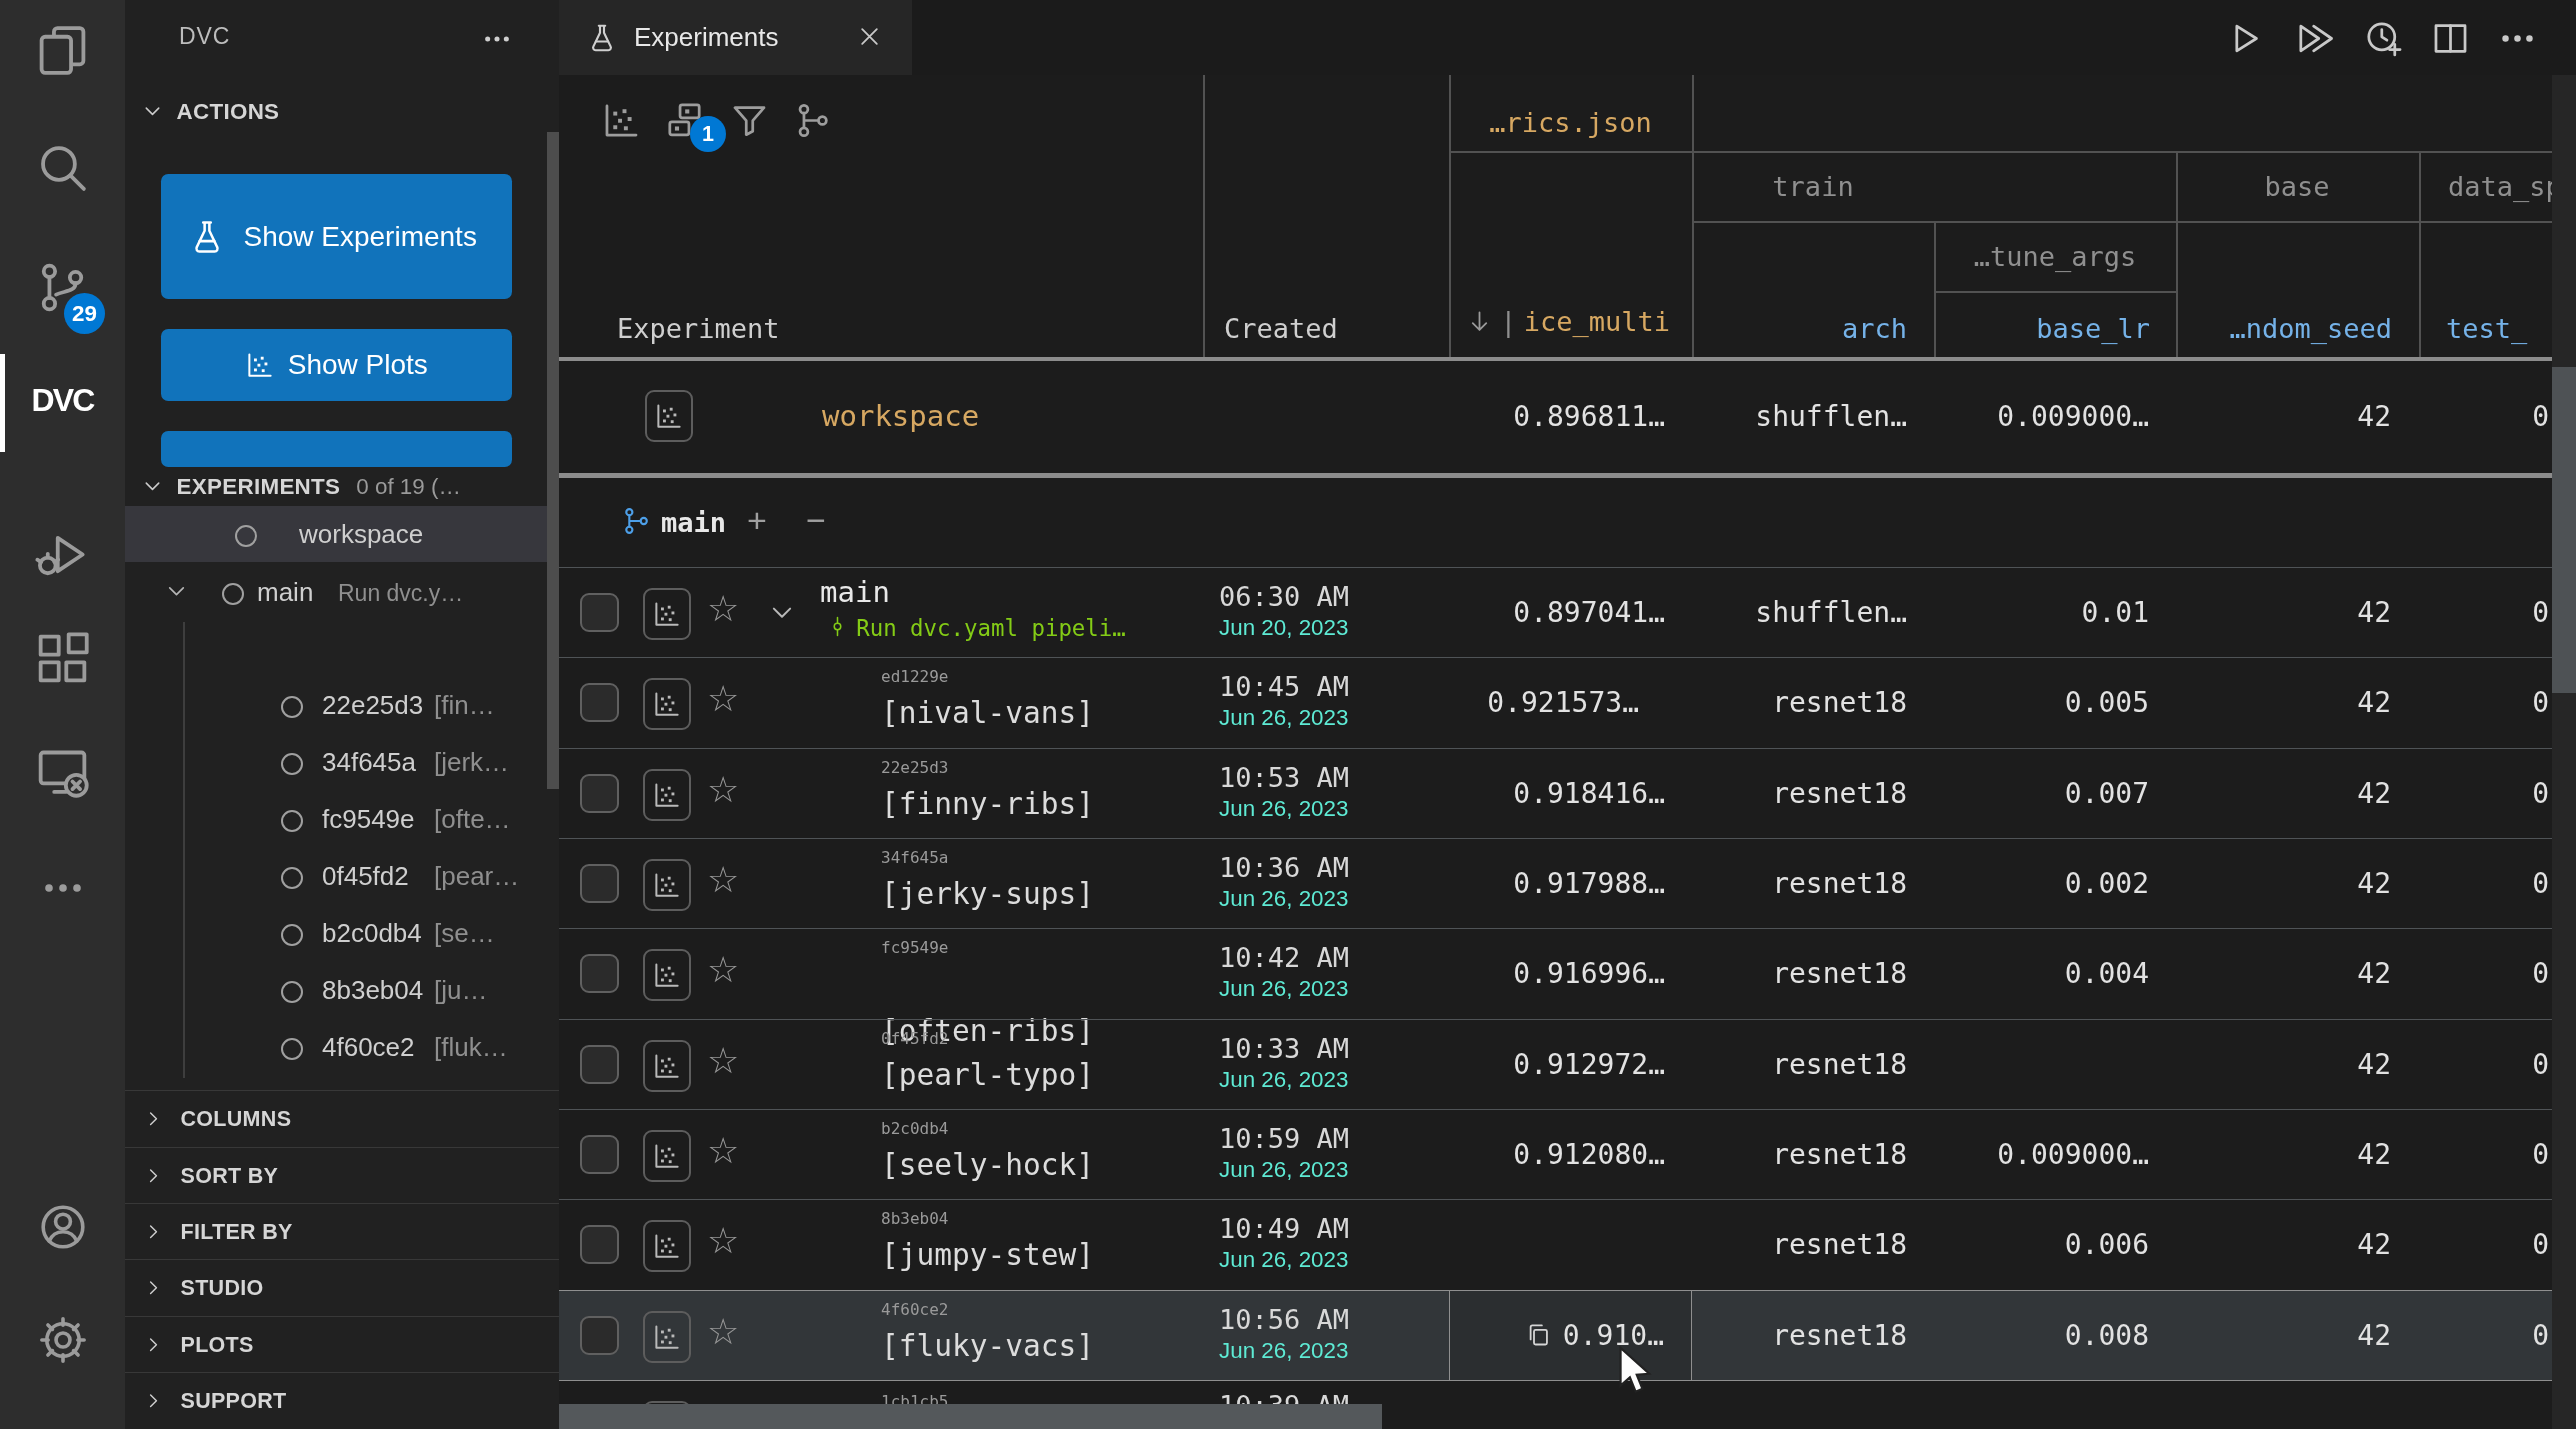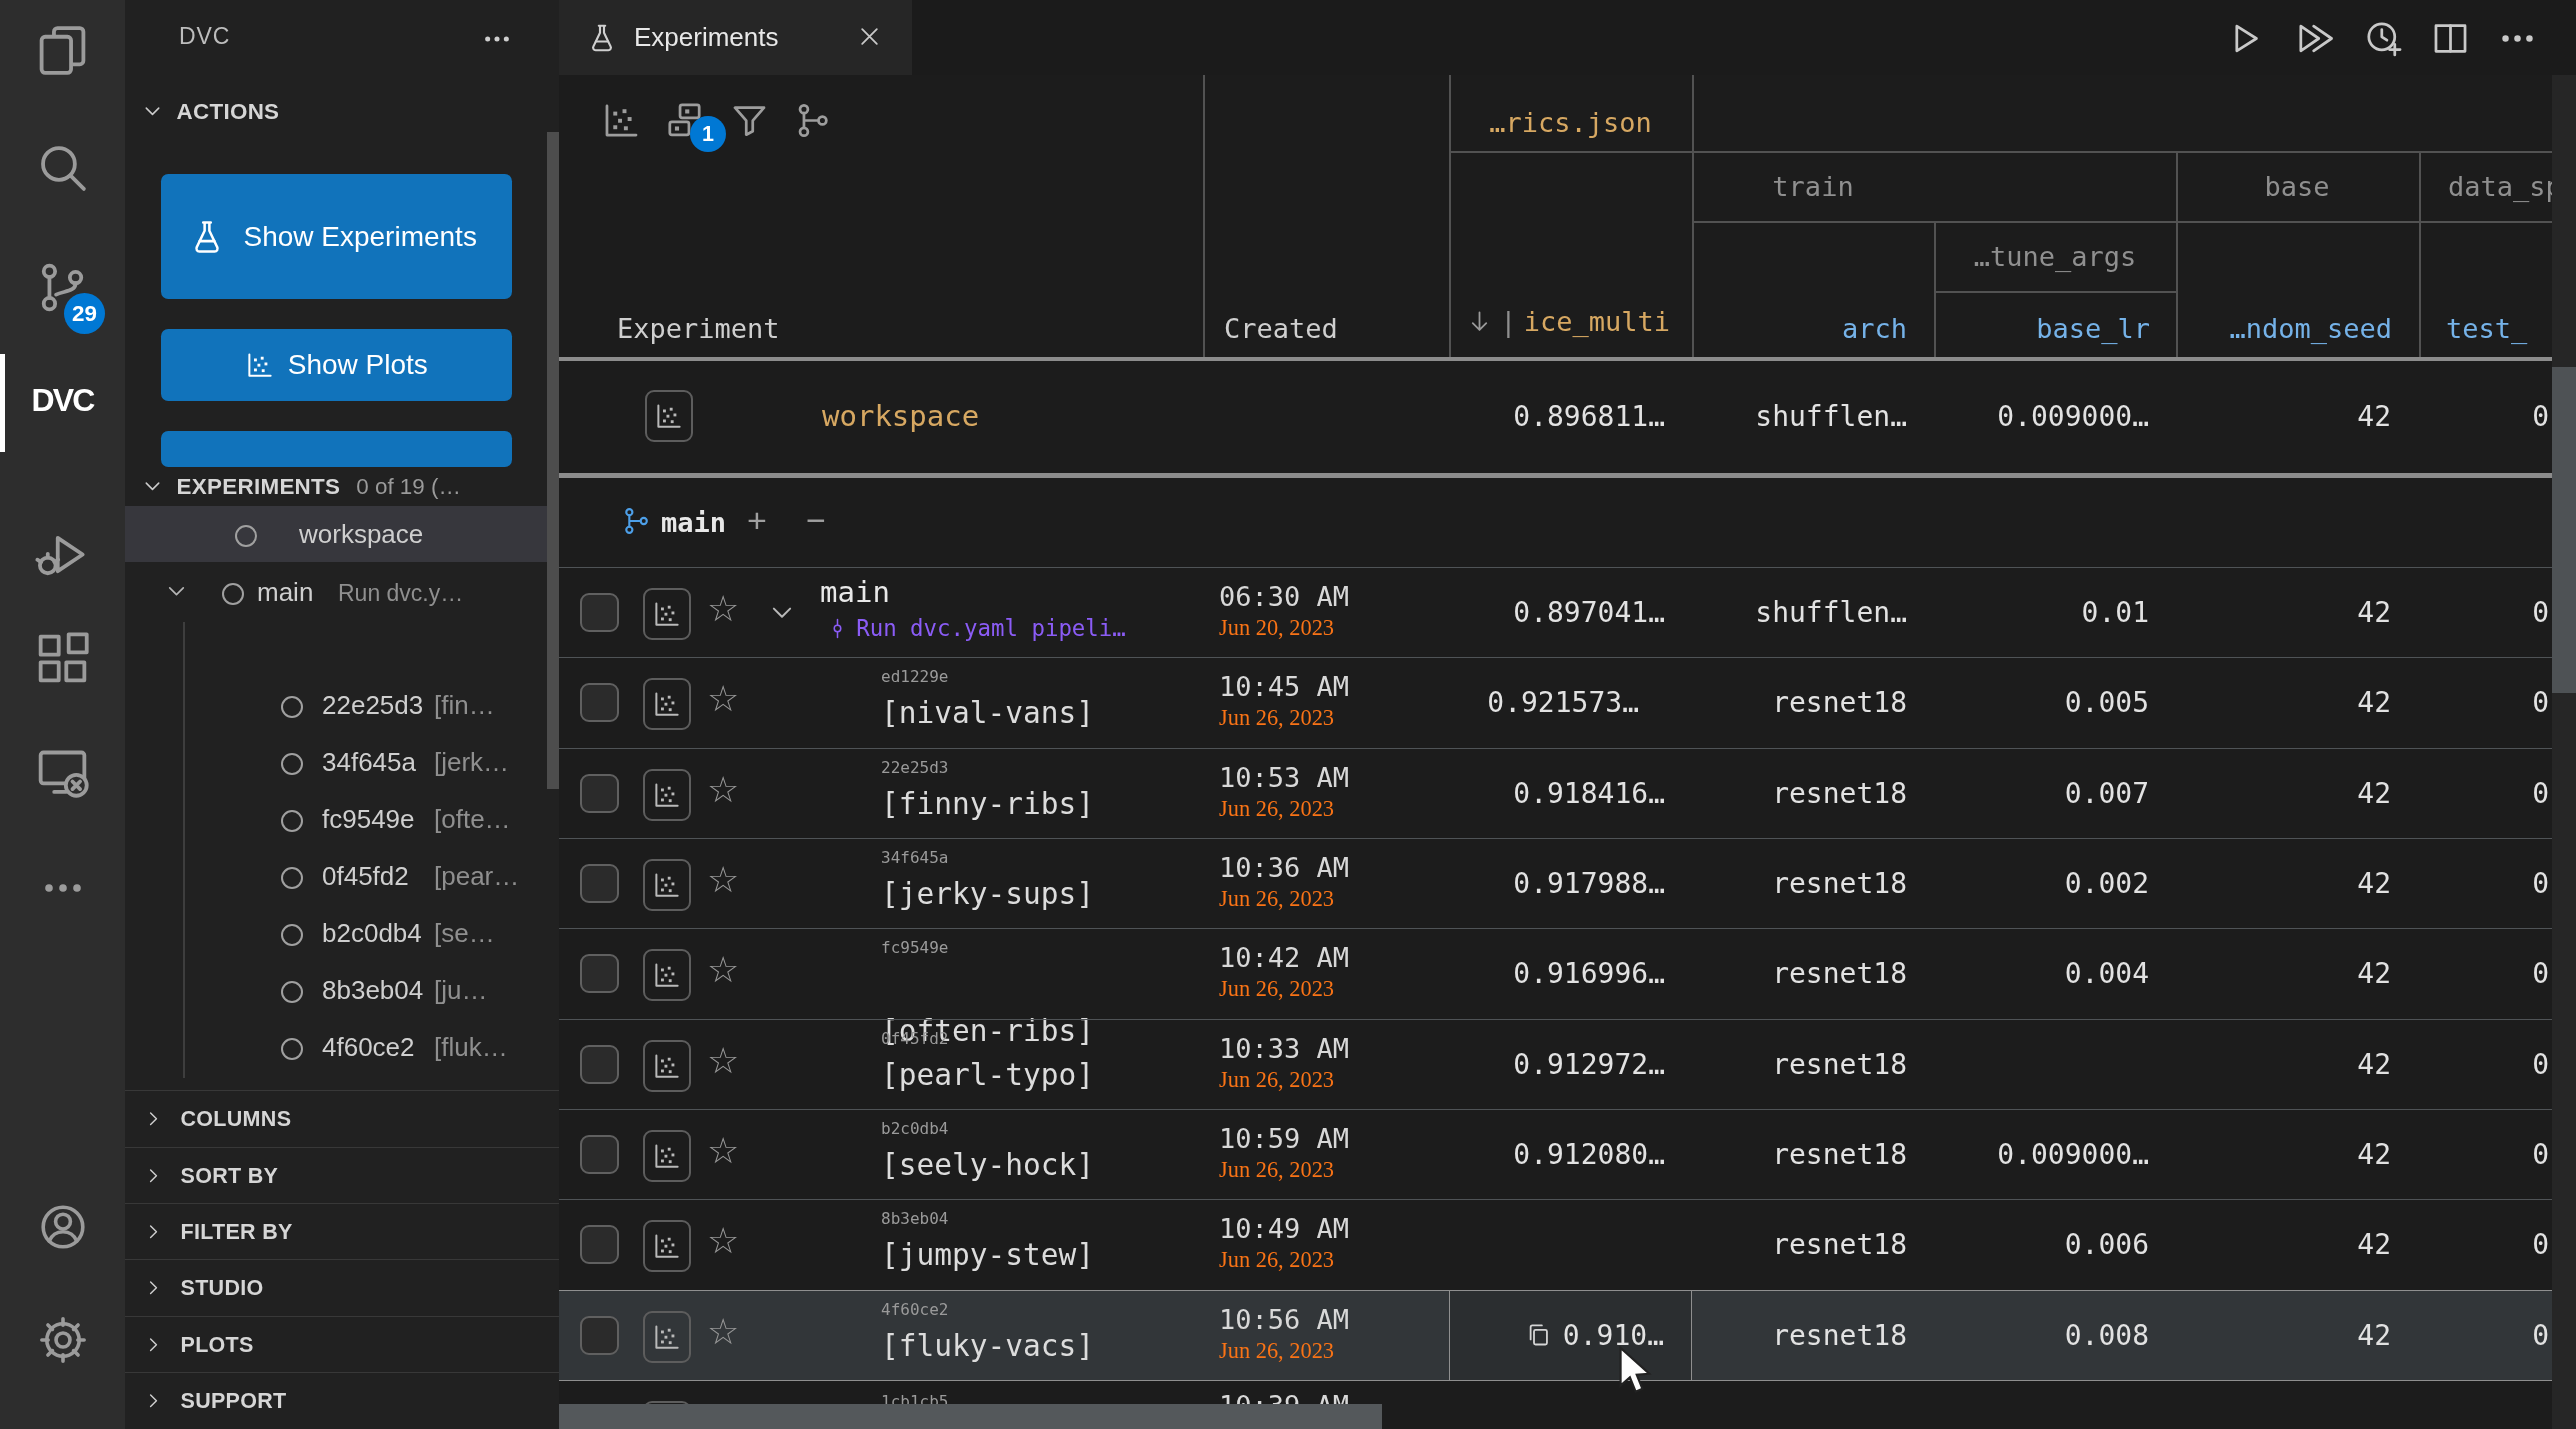"Run dvc.yaml pipeli…" div.abs { align-items: center -> none; color: #8b5cf6 -> #84cc16 }
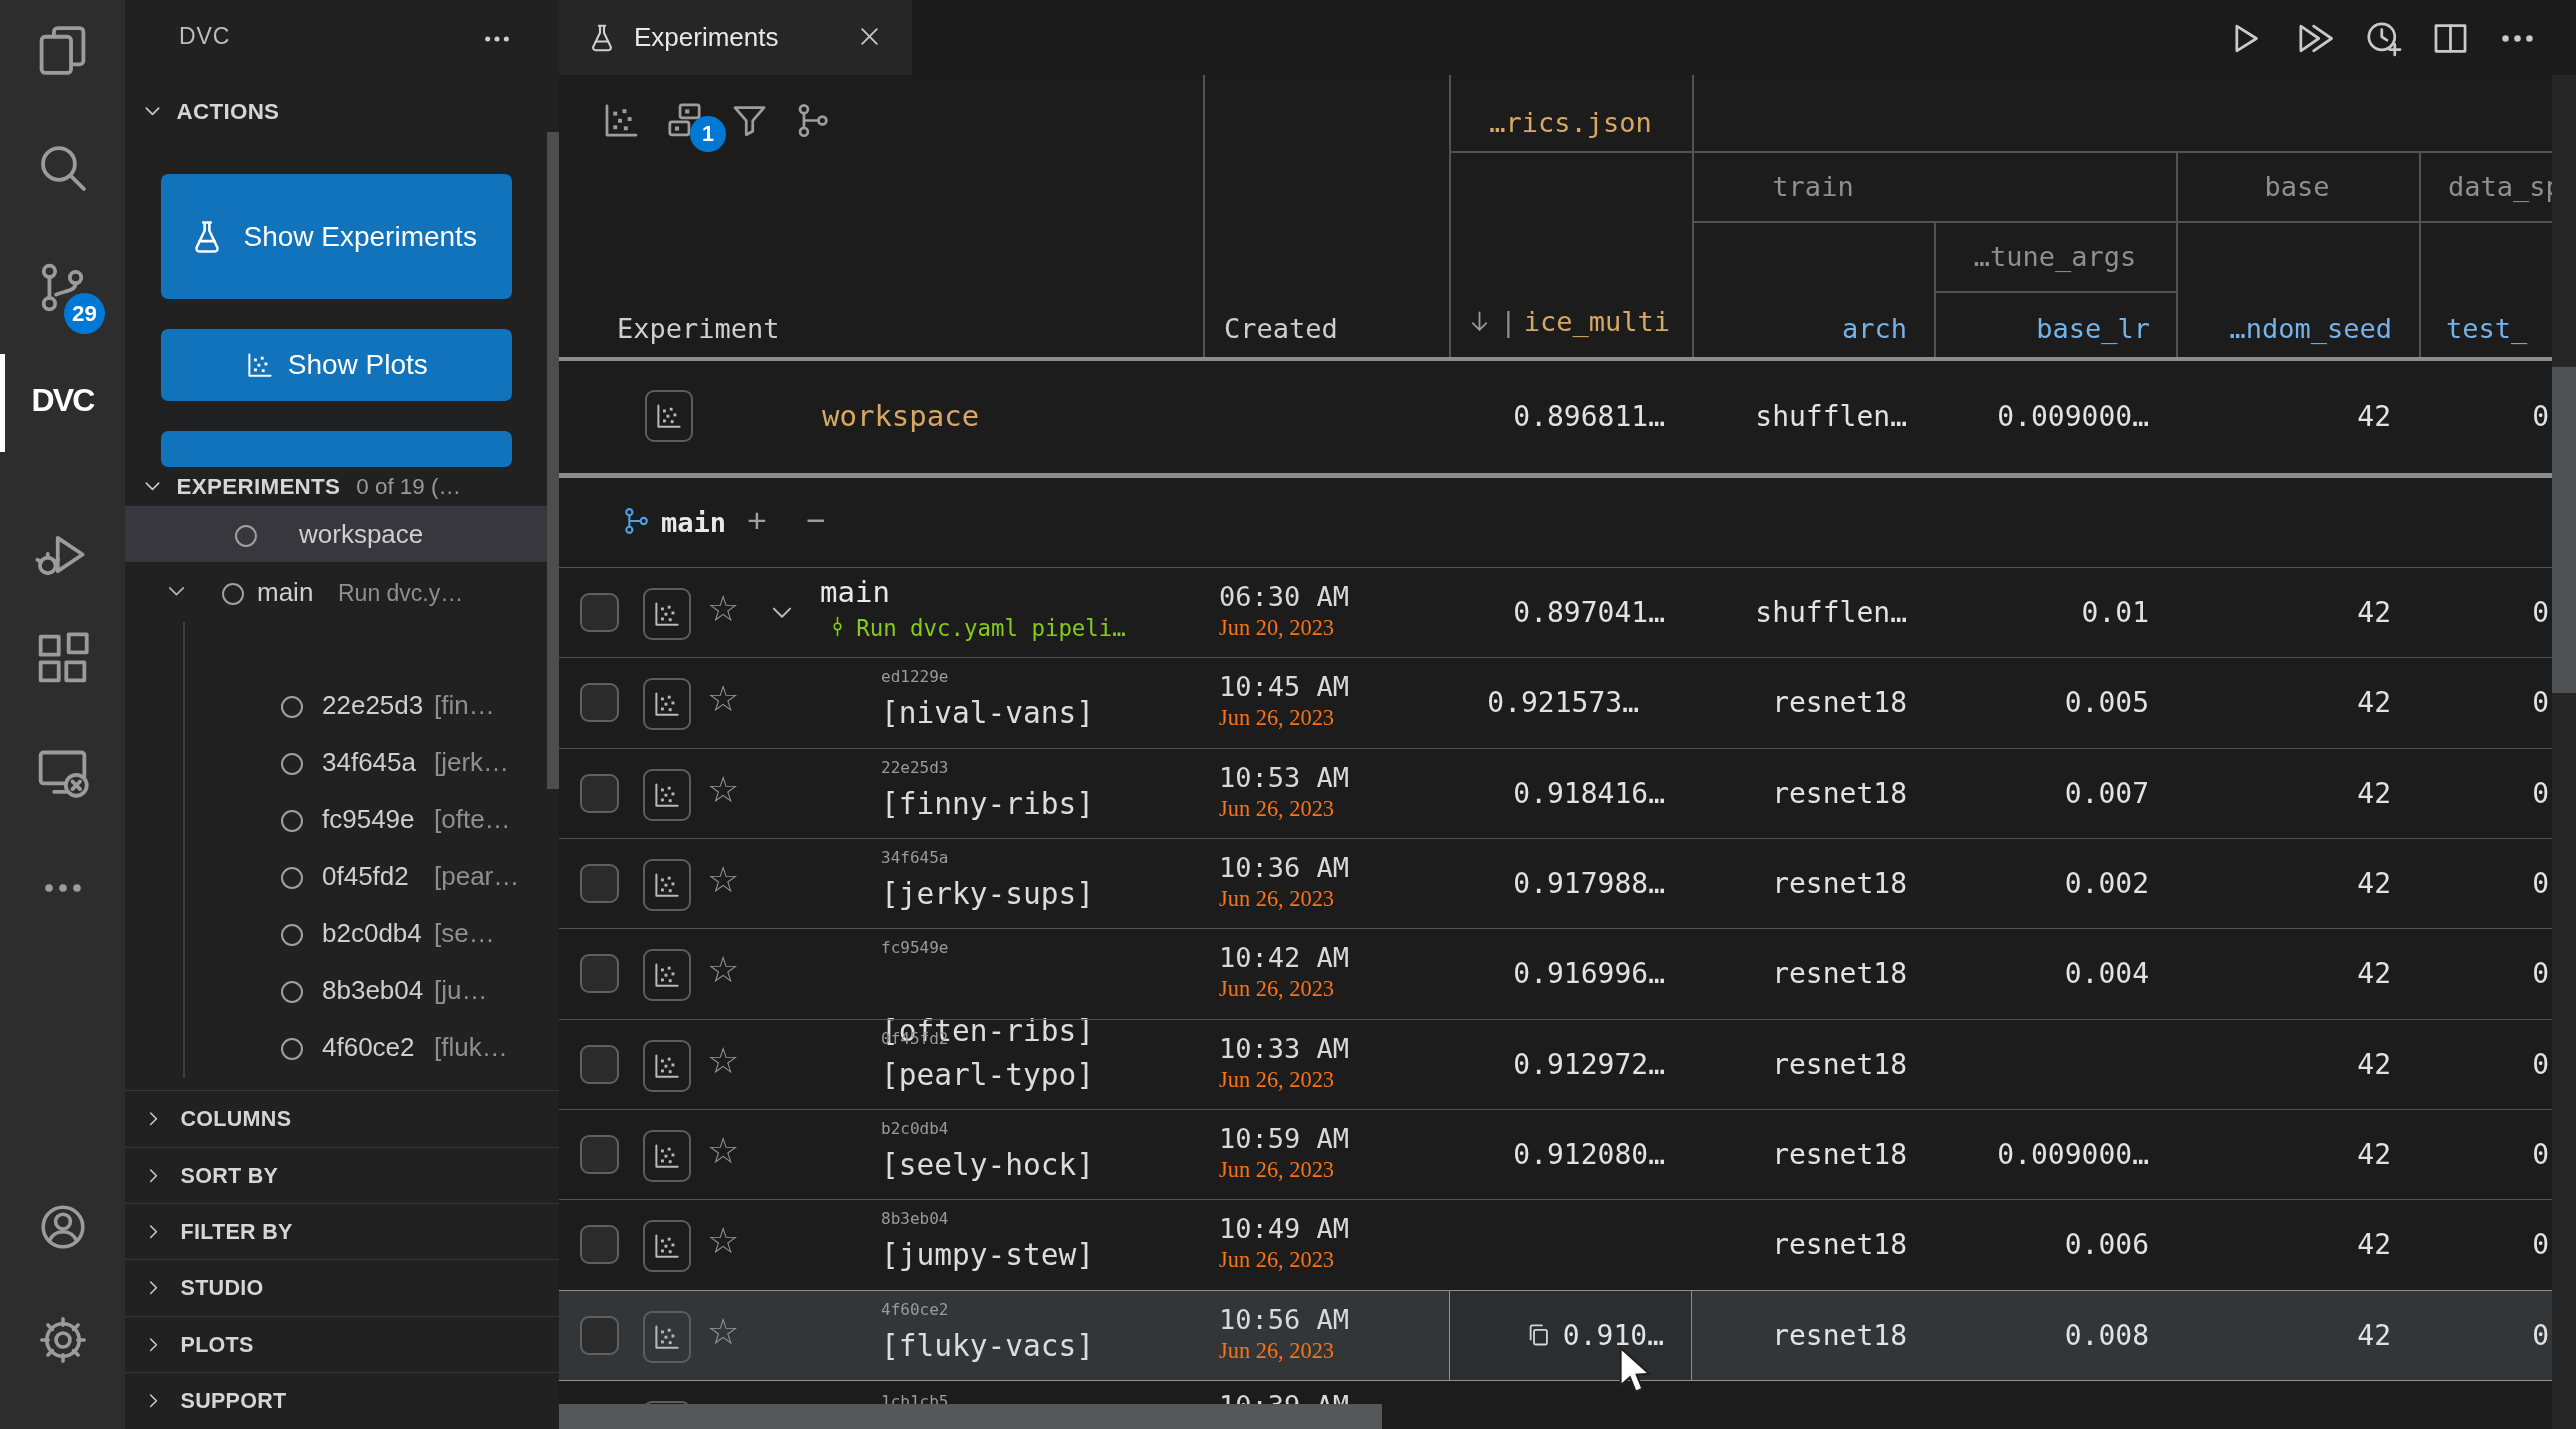"Jun 20, 2023" .rdate { color: #f97316 -> #5eead4; font-family: Liberation Serif, serif -> Liberation Sans, sans-serif }
